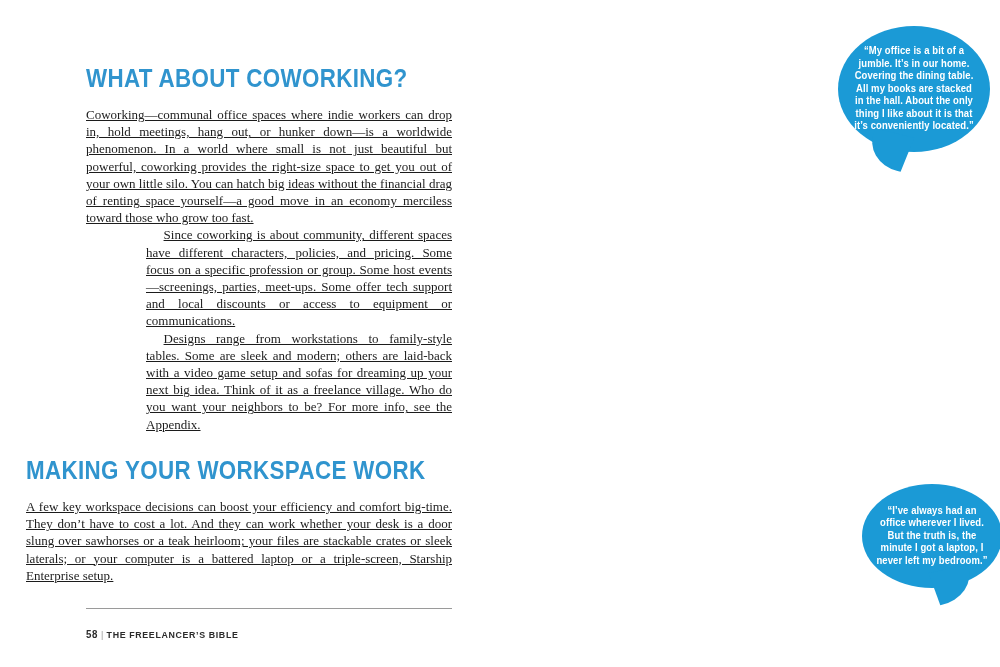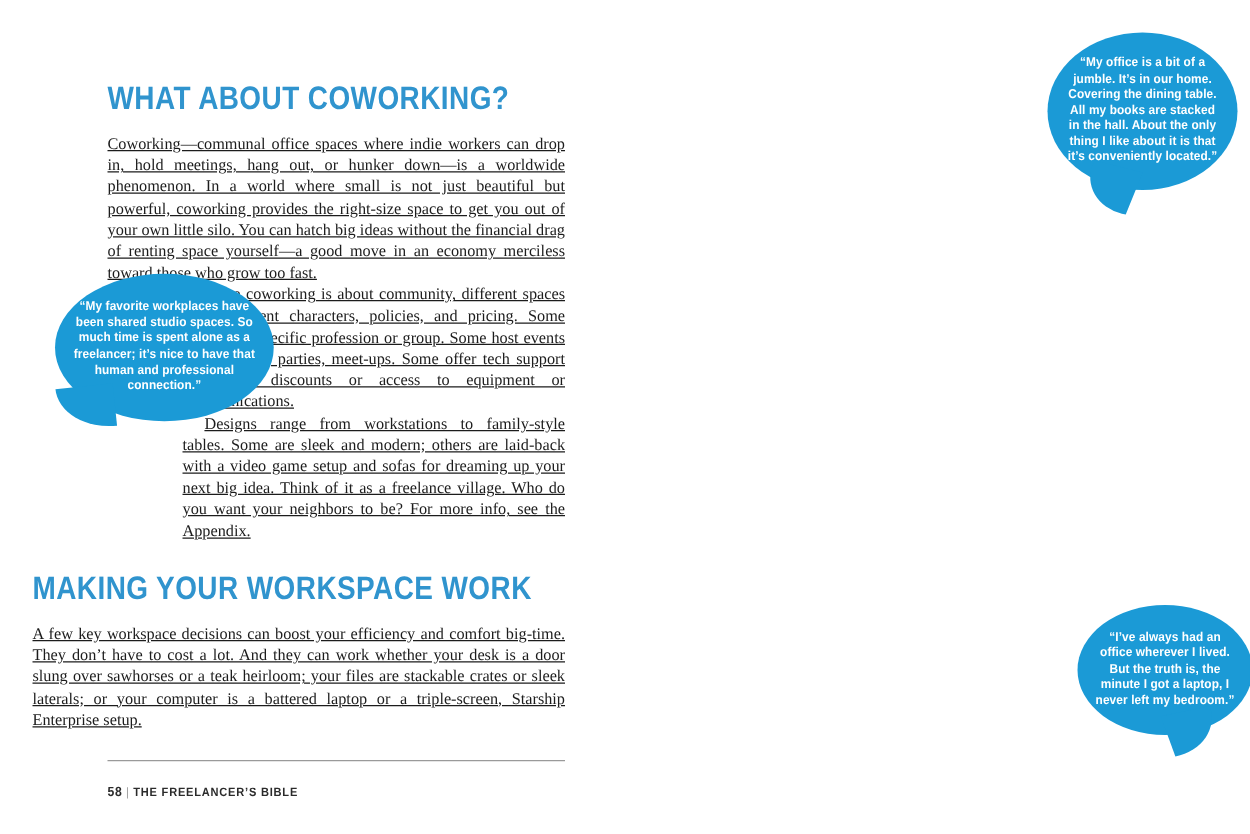"“My favorite workplaces have been" div.bubble { html: <div> <span>“My favorite workplaces have been shared studio spaces. So much time is spent alone as a freelancer; it’s nice to have that human and professional connection.”</span> </div> -> none }
